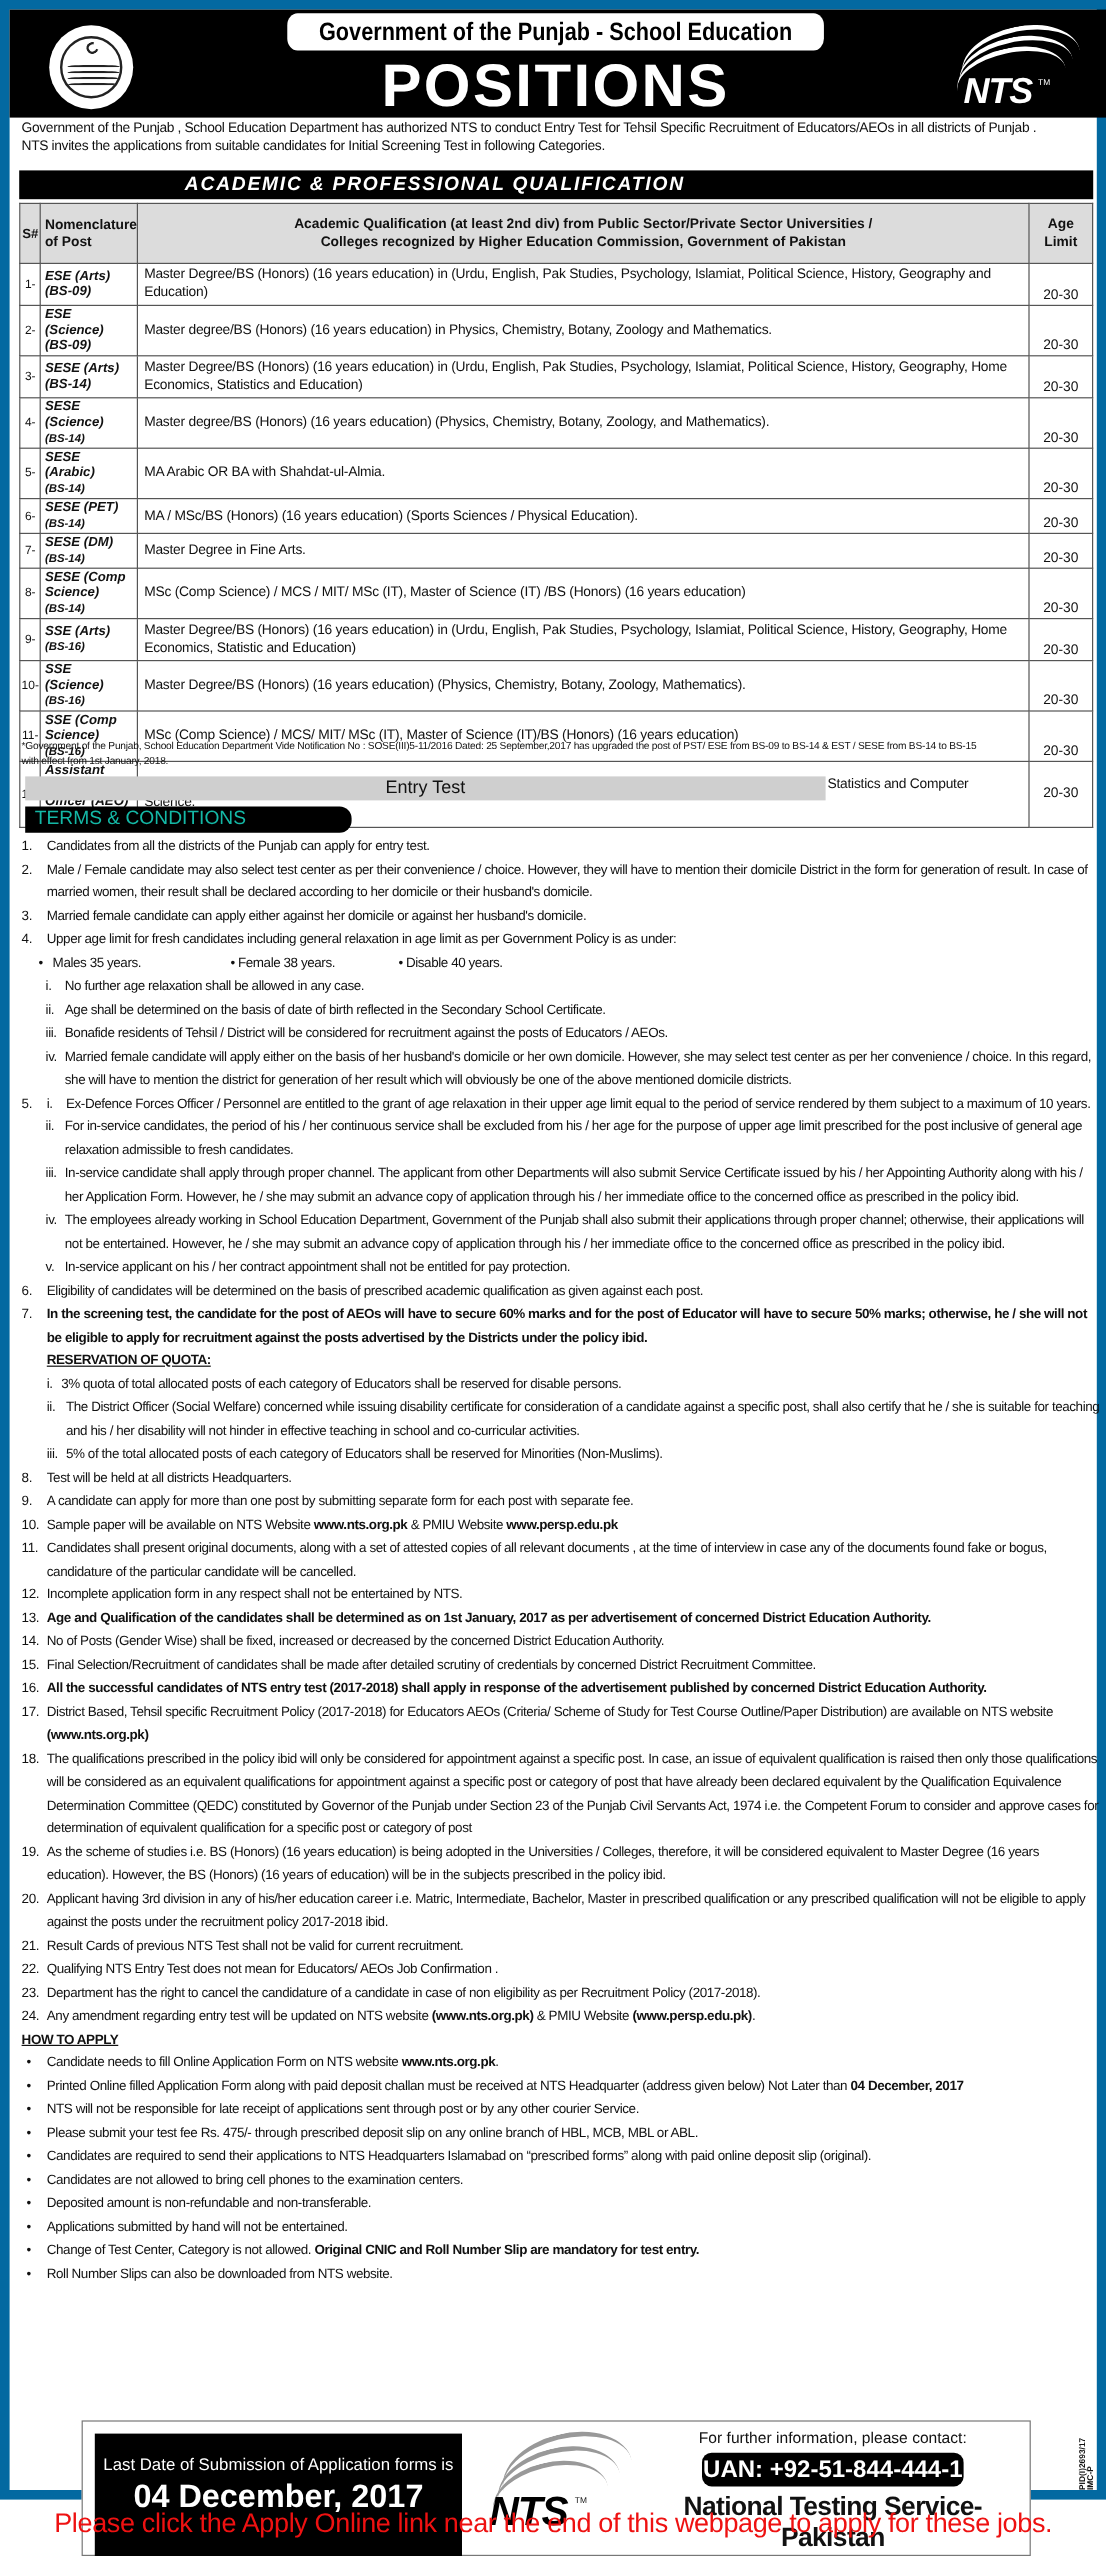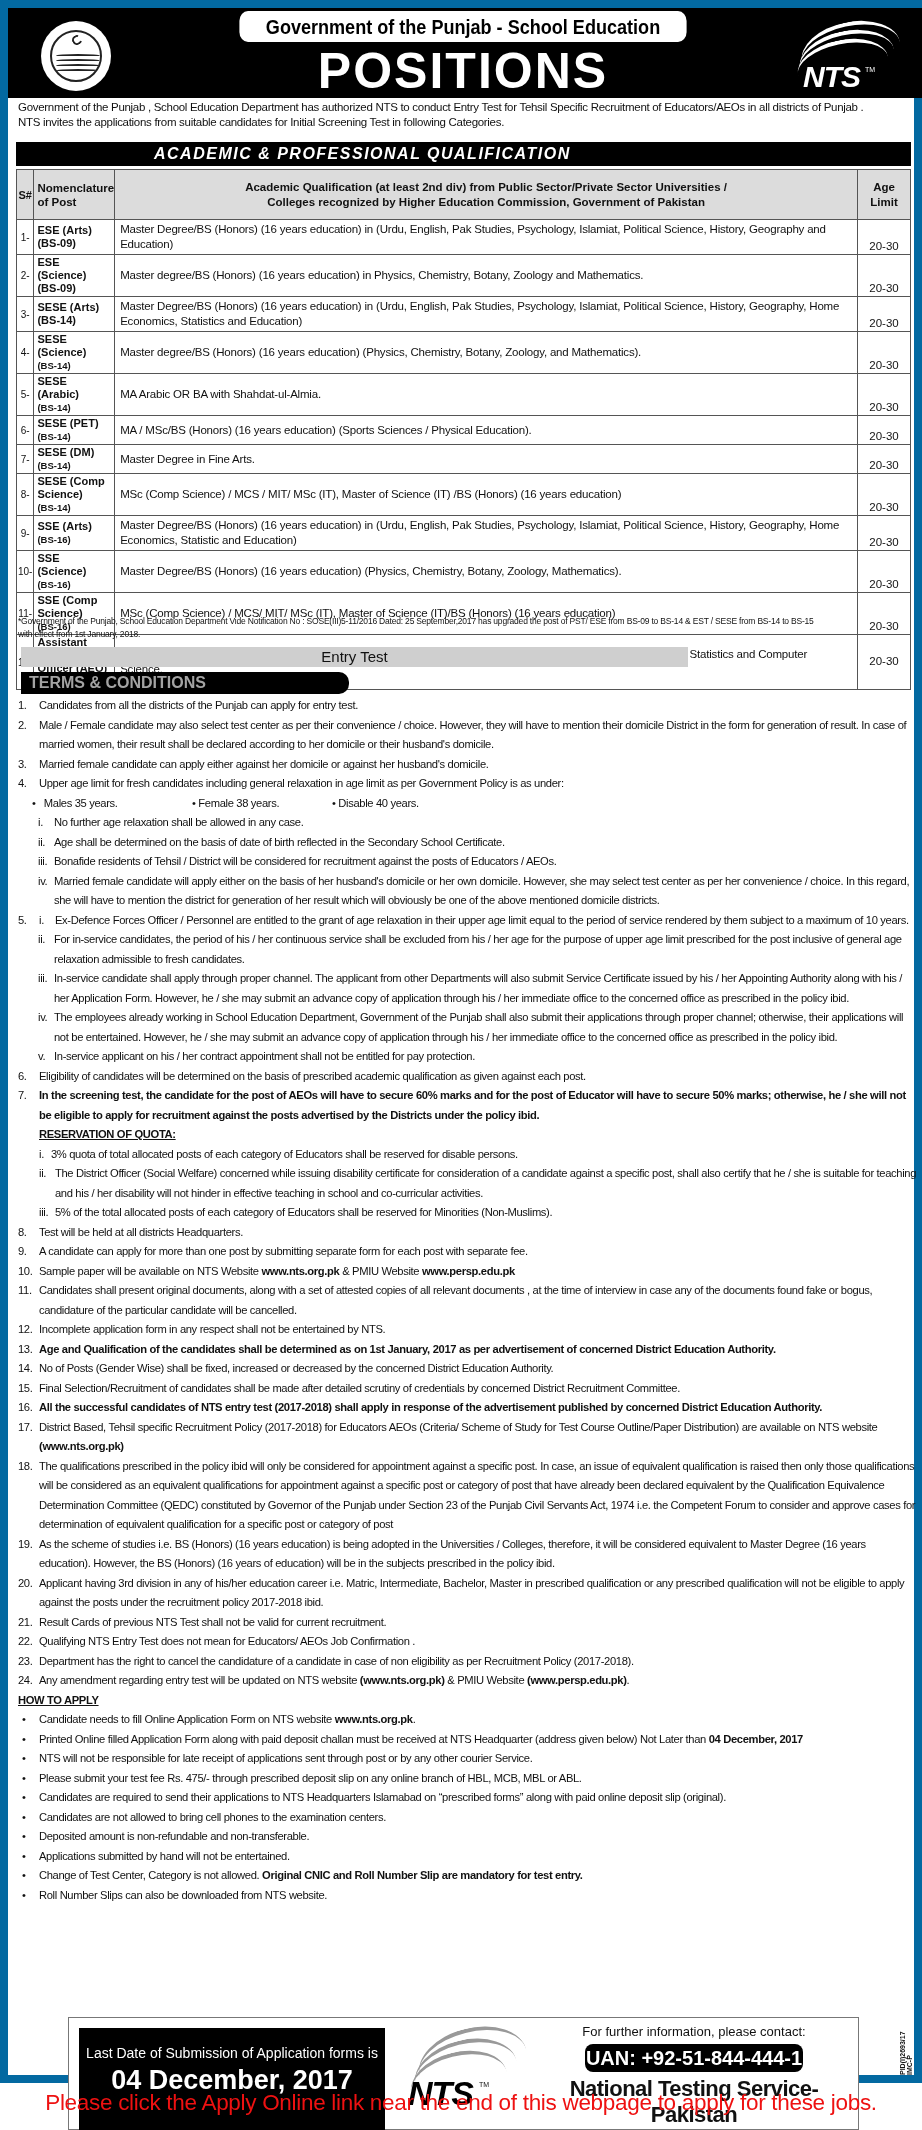"ESE (Arts)" table.quals td.post { font-style: none -> italic }
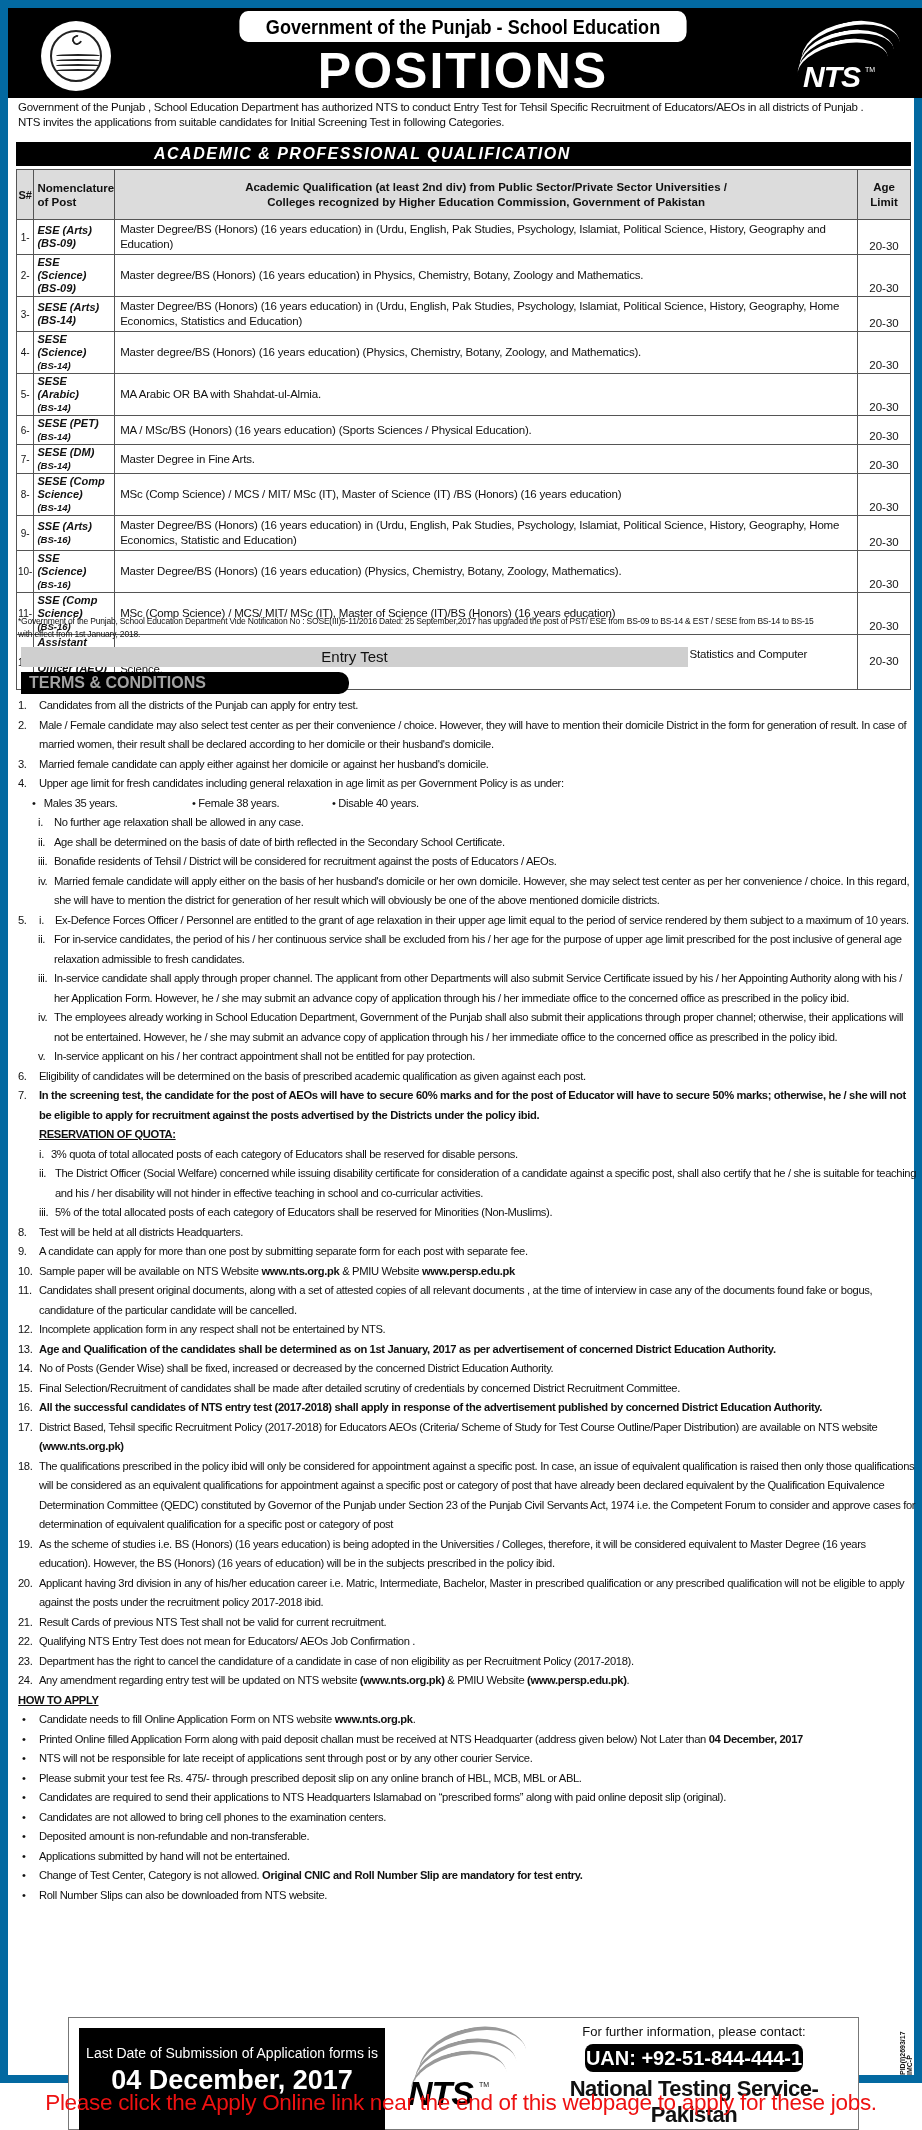"TERMS & CONDITIONS" .terms-tab { color: #a3a3a3 -> #14b8a6; font-weight: bold -> normal; width: 328px -> 272px }
